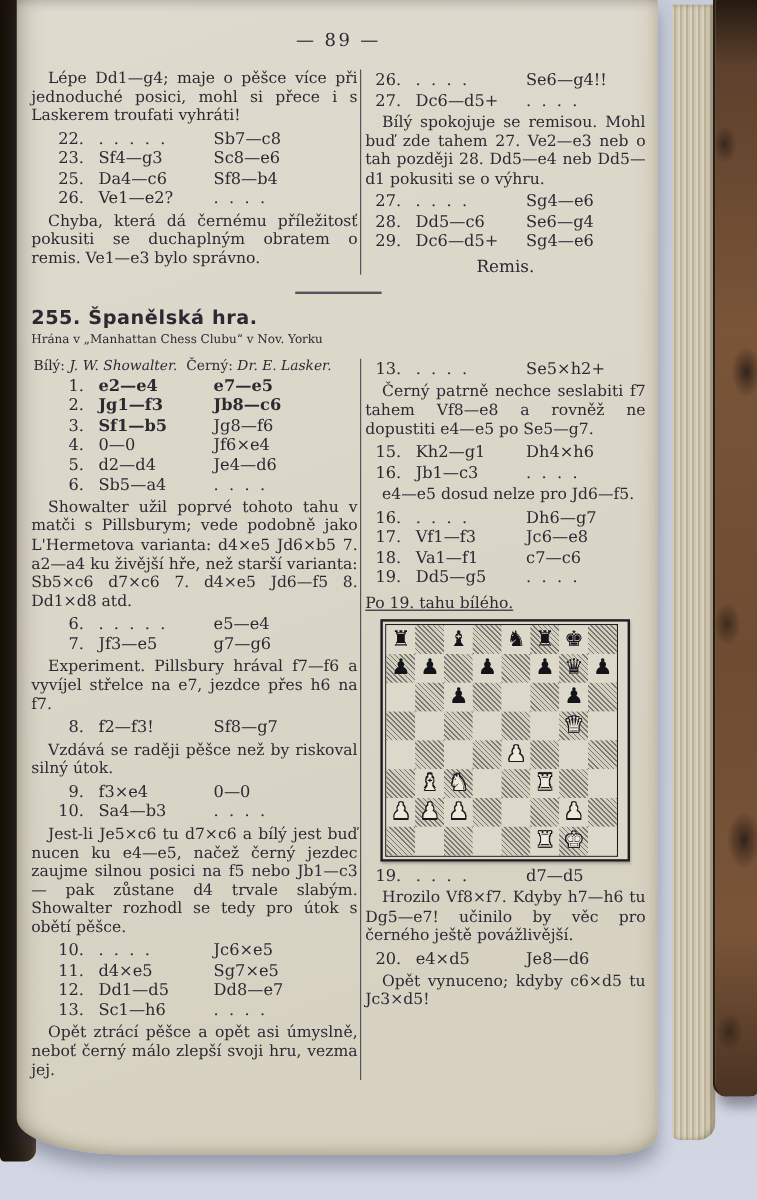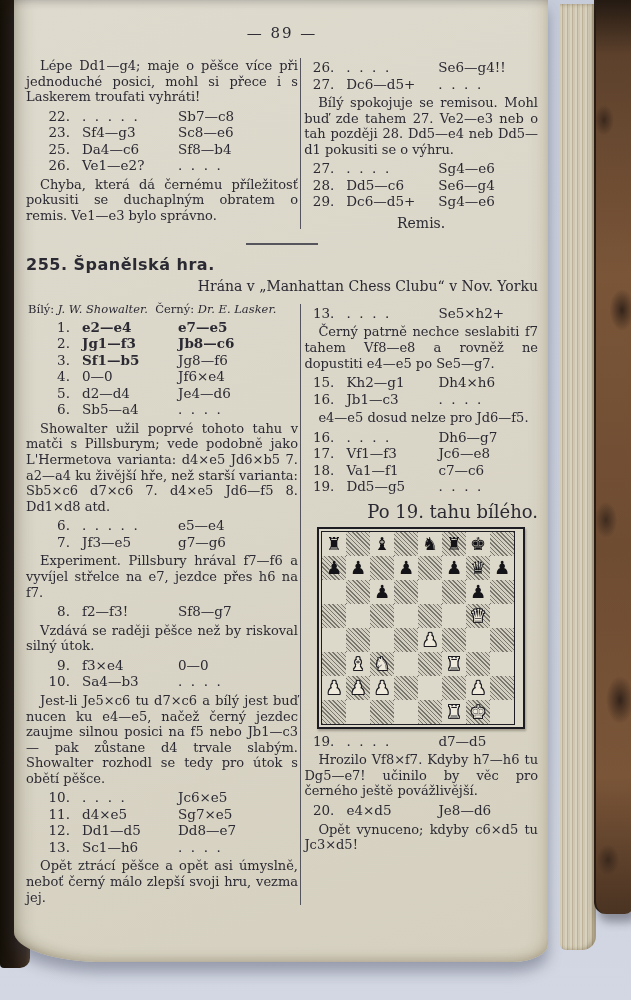"Hrána v „Manhattan Chess Clubu“" .game-subtitle { font-size: 14px -> 10px; text-align: right -> left }
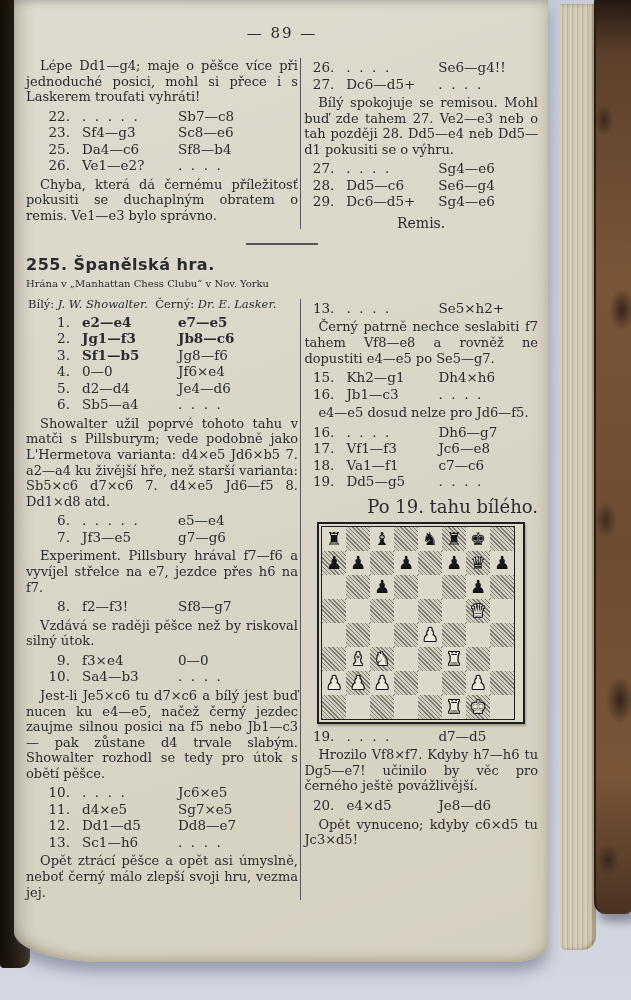"Po 19. tahu bílého." .caption { font-size: 18px -> 13px; text-align: right -> left; text-decoration: none -> underline }
